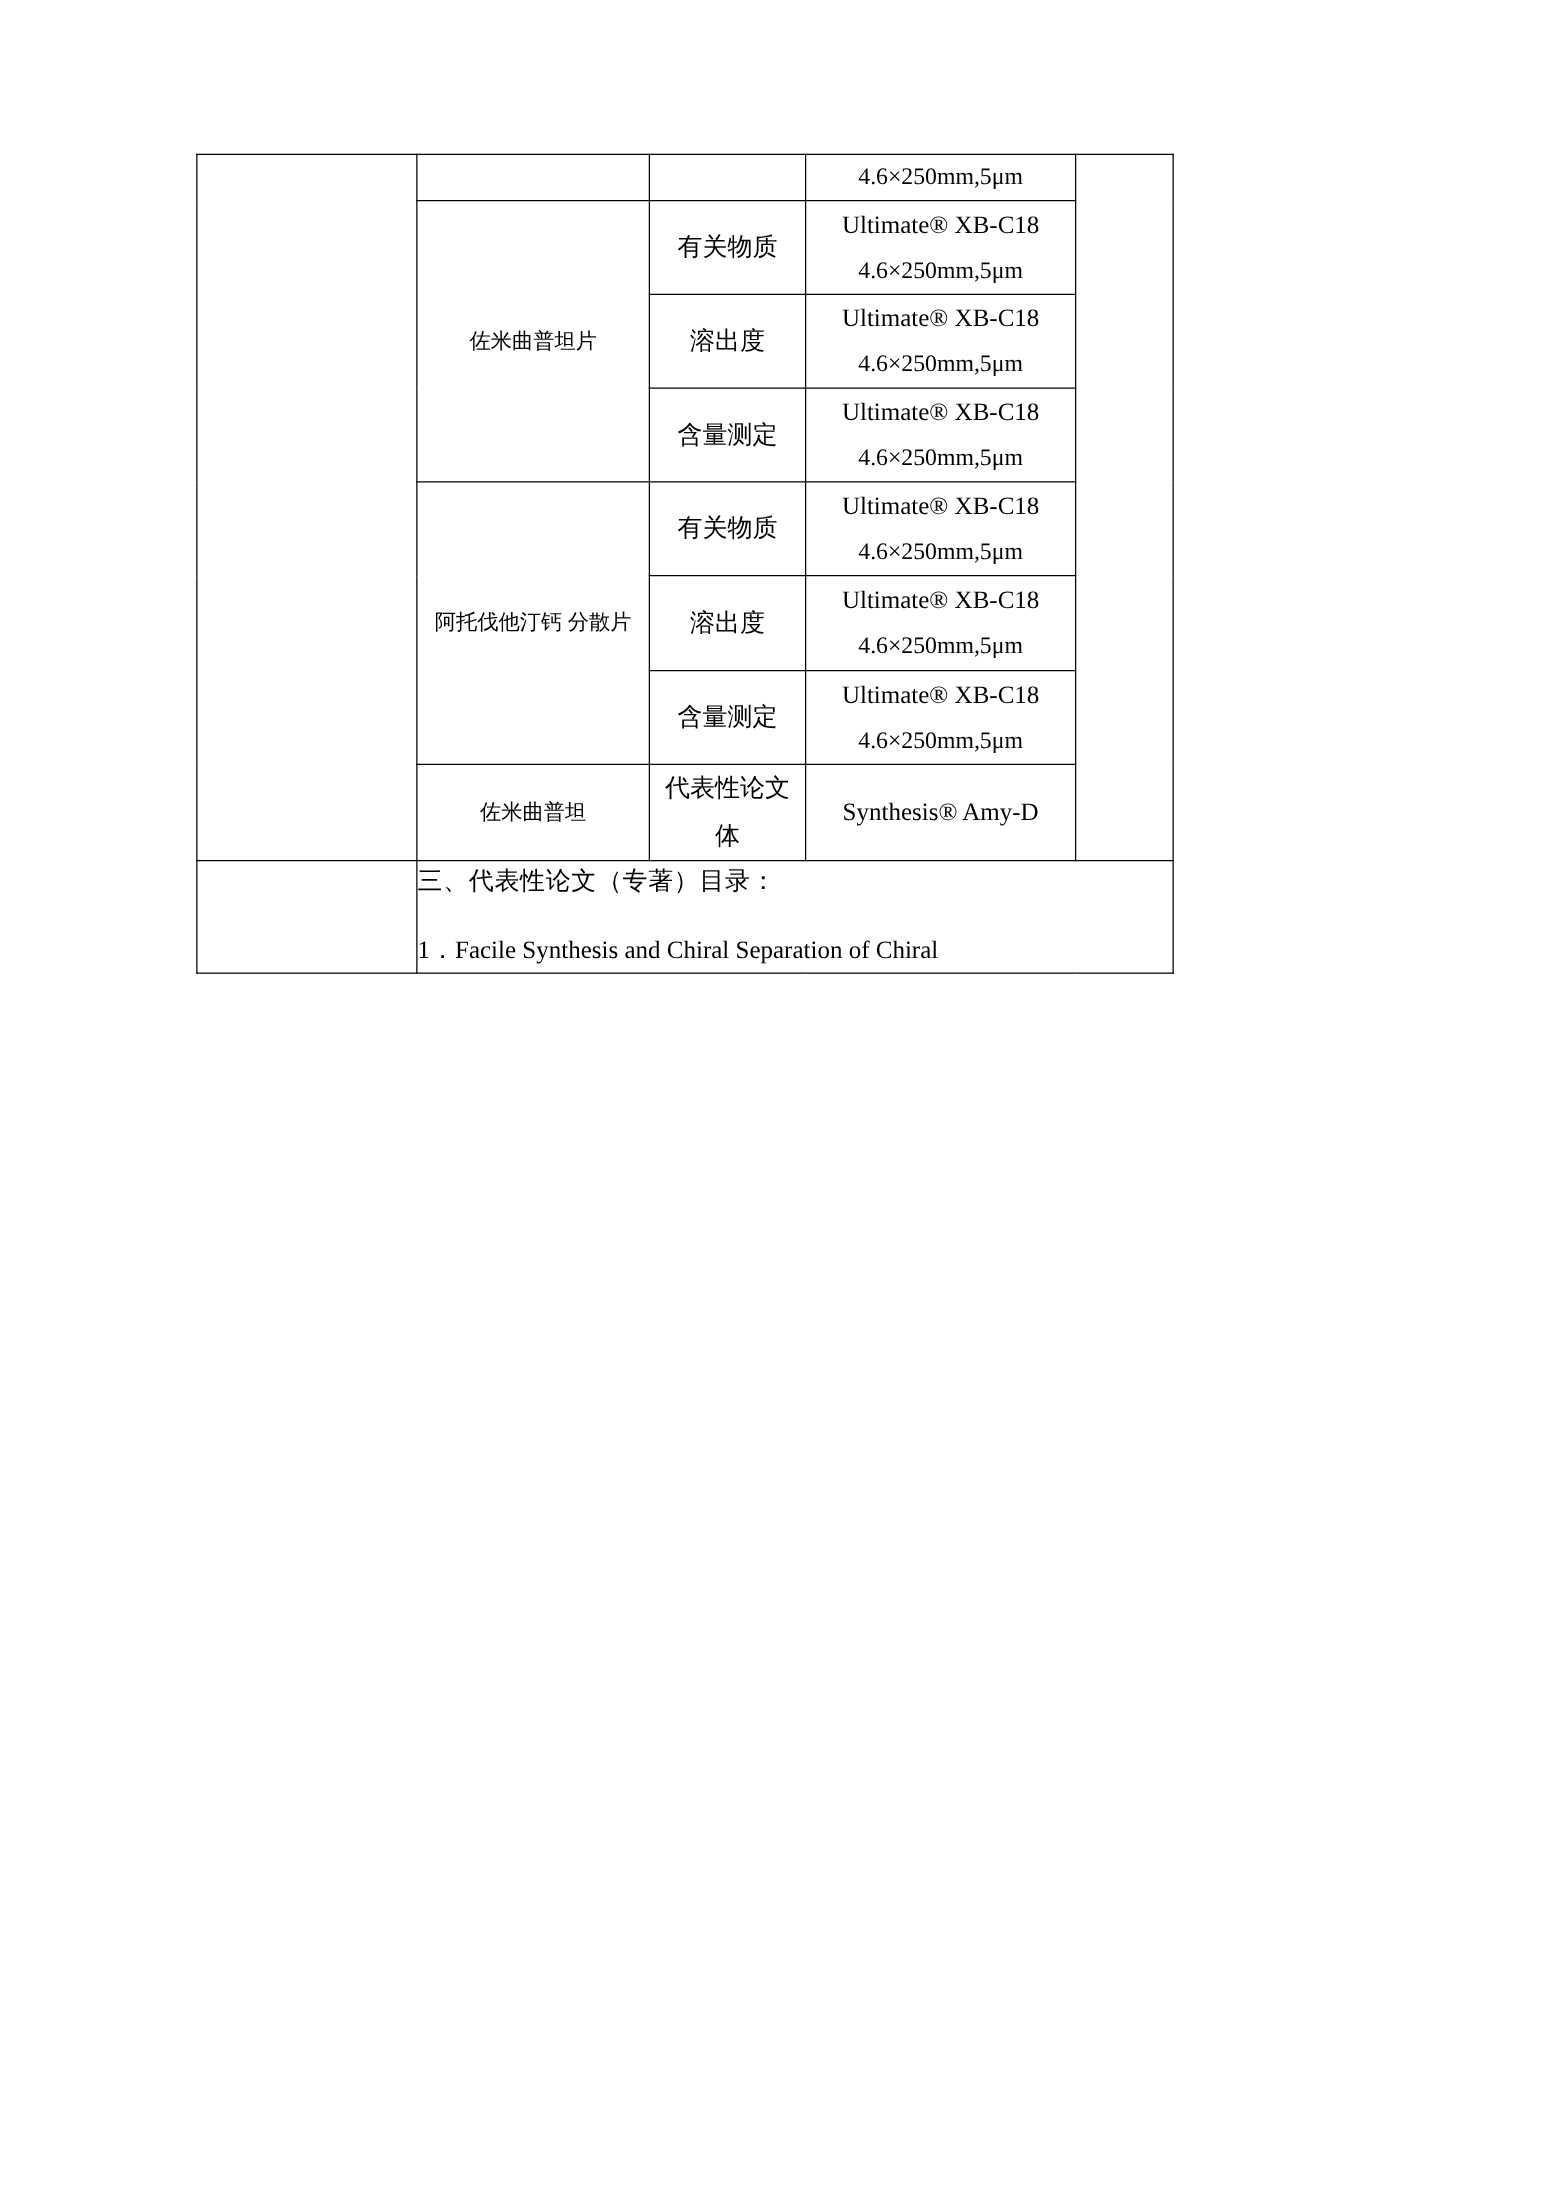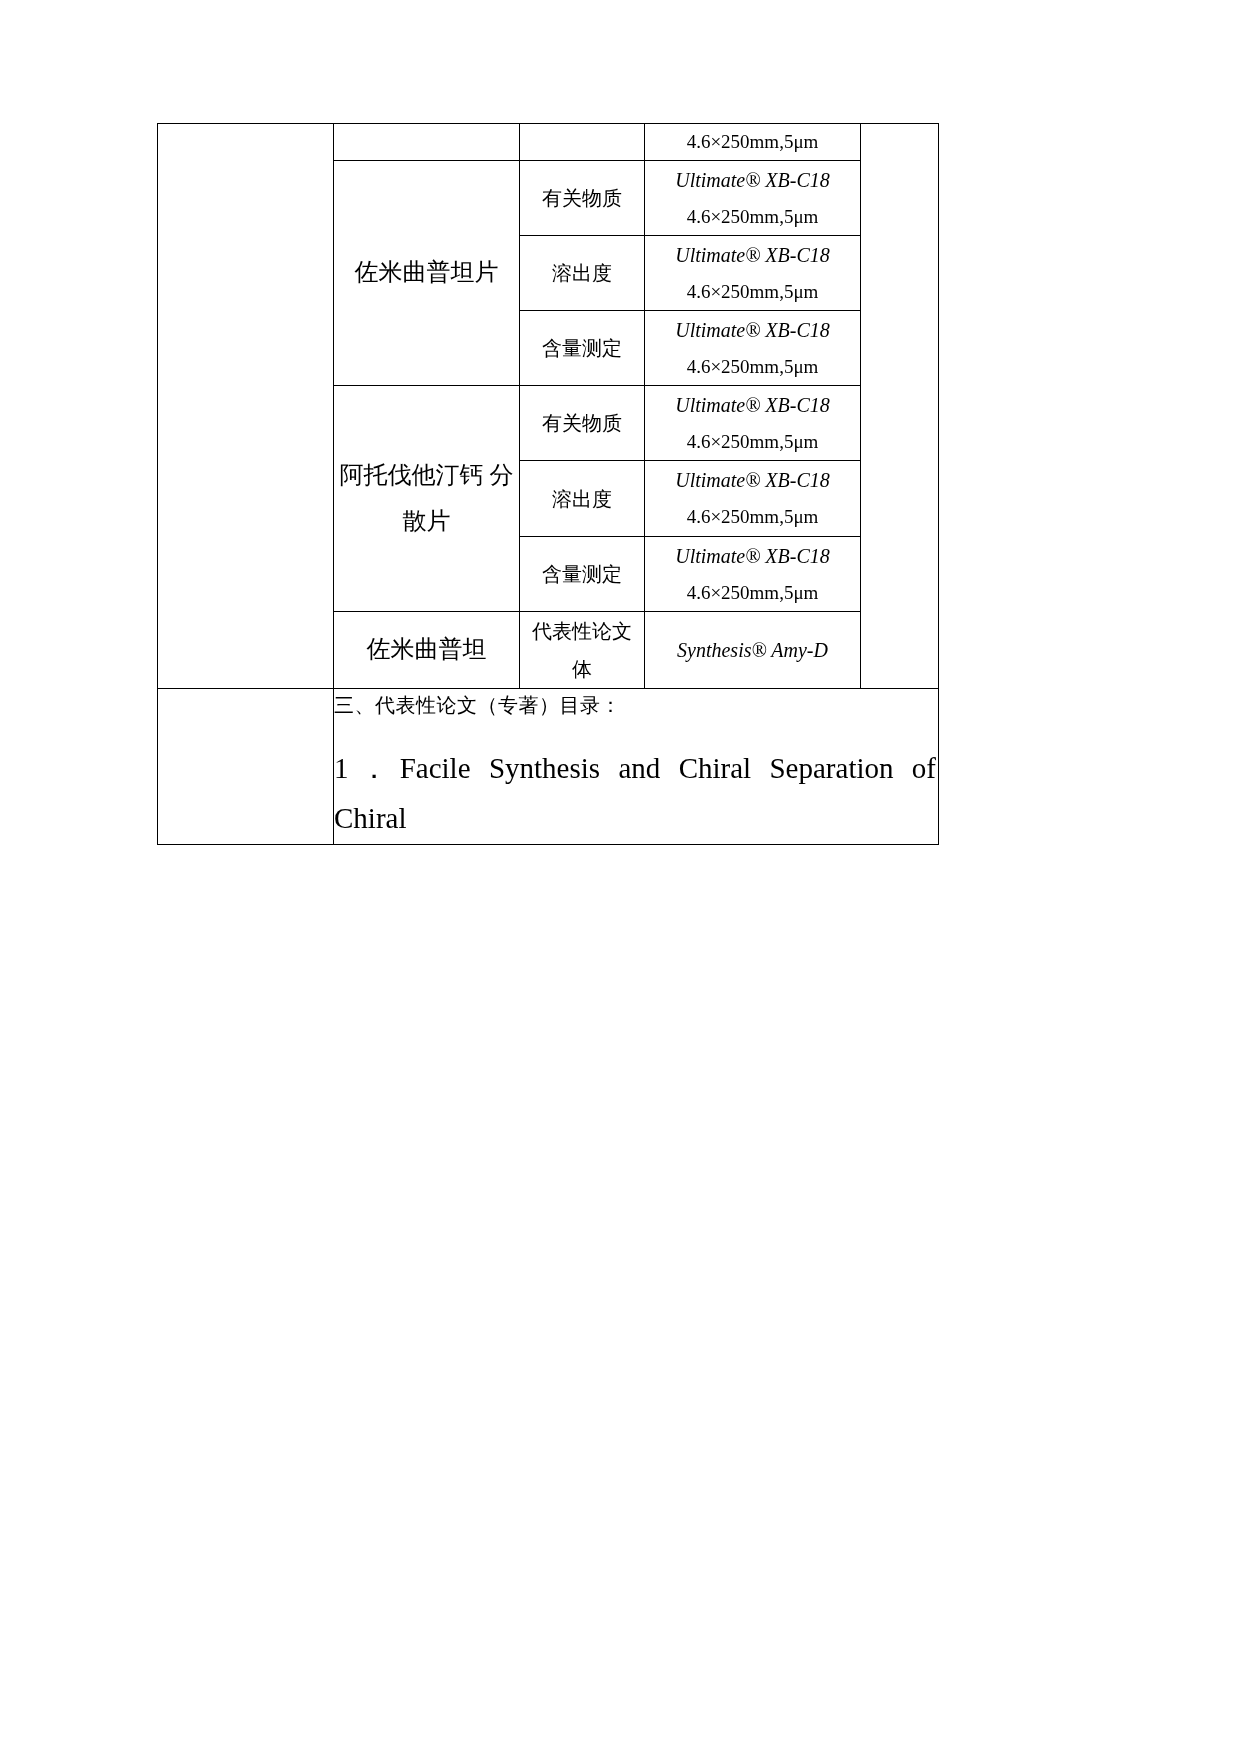"Ultimate® XB-C18" .cell-col .line { font-style: italic -> none }
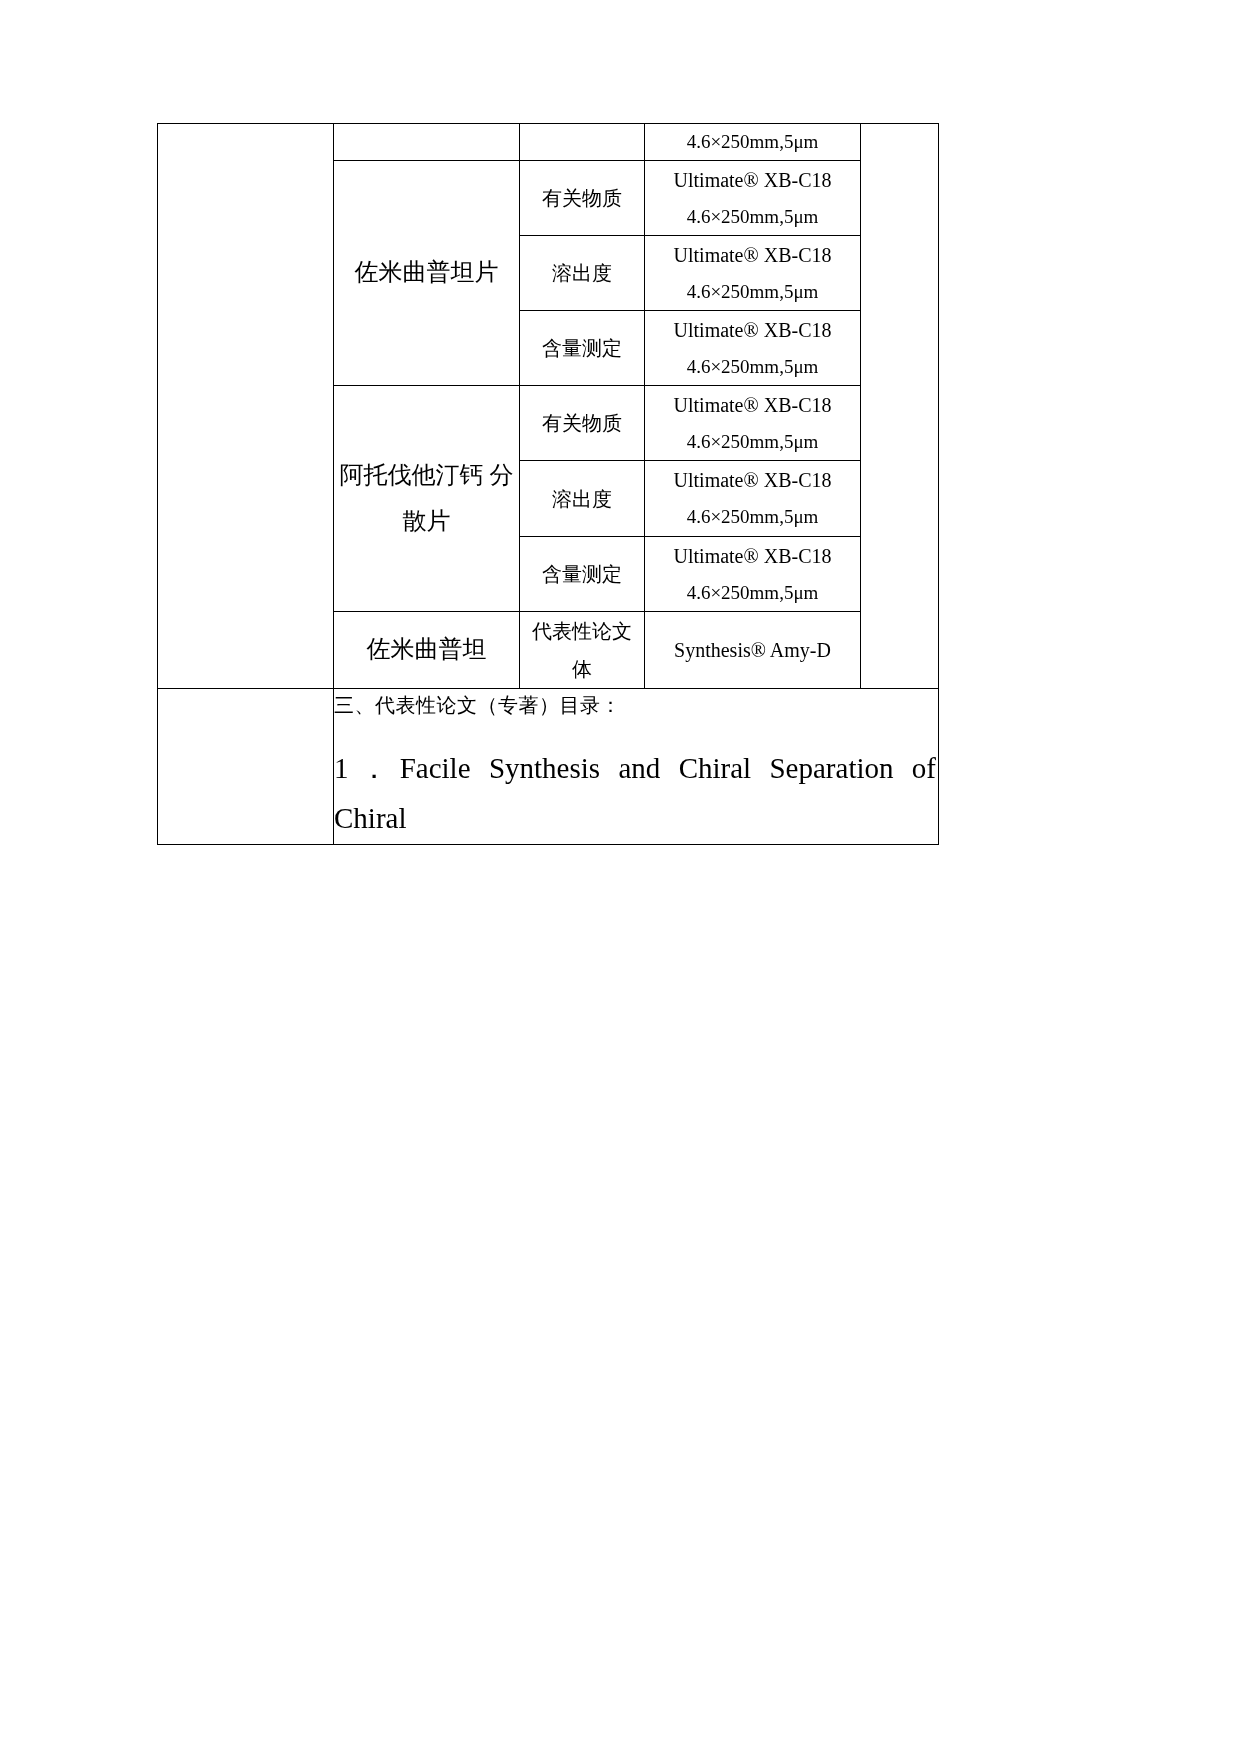"佐米曲普坦片" .cell-drug { font-size: 24px -> 17px }
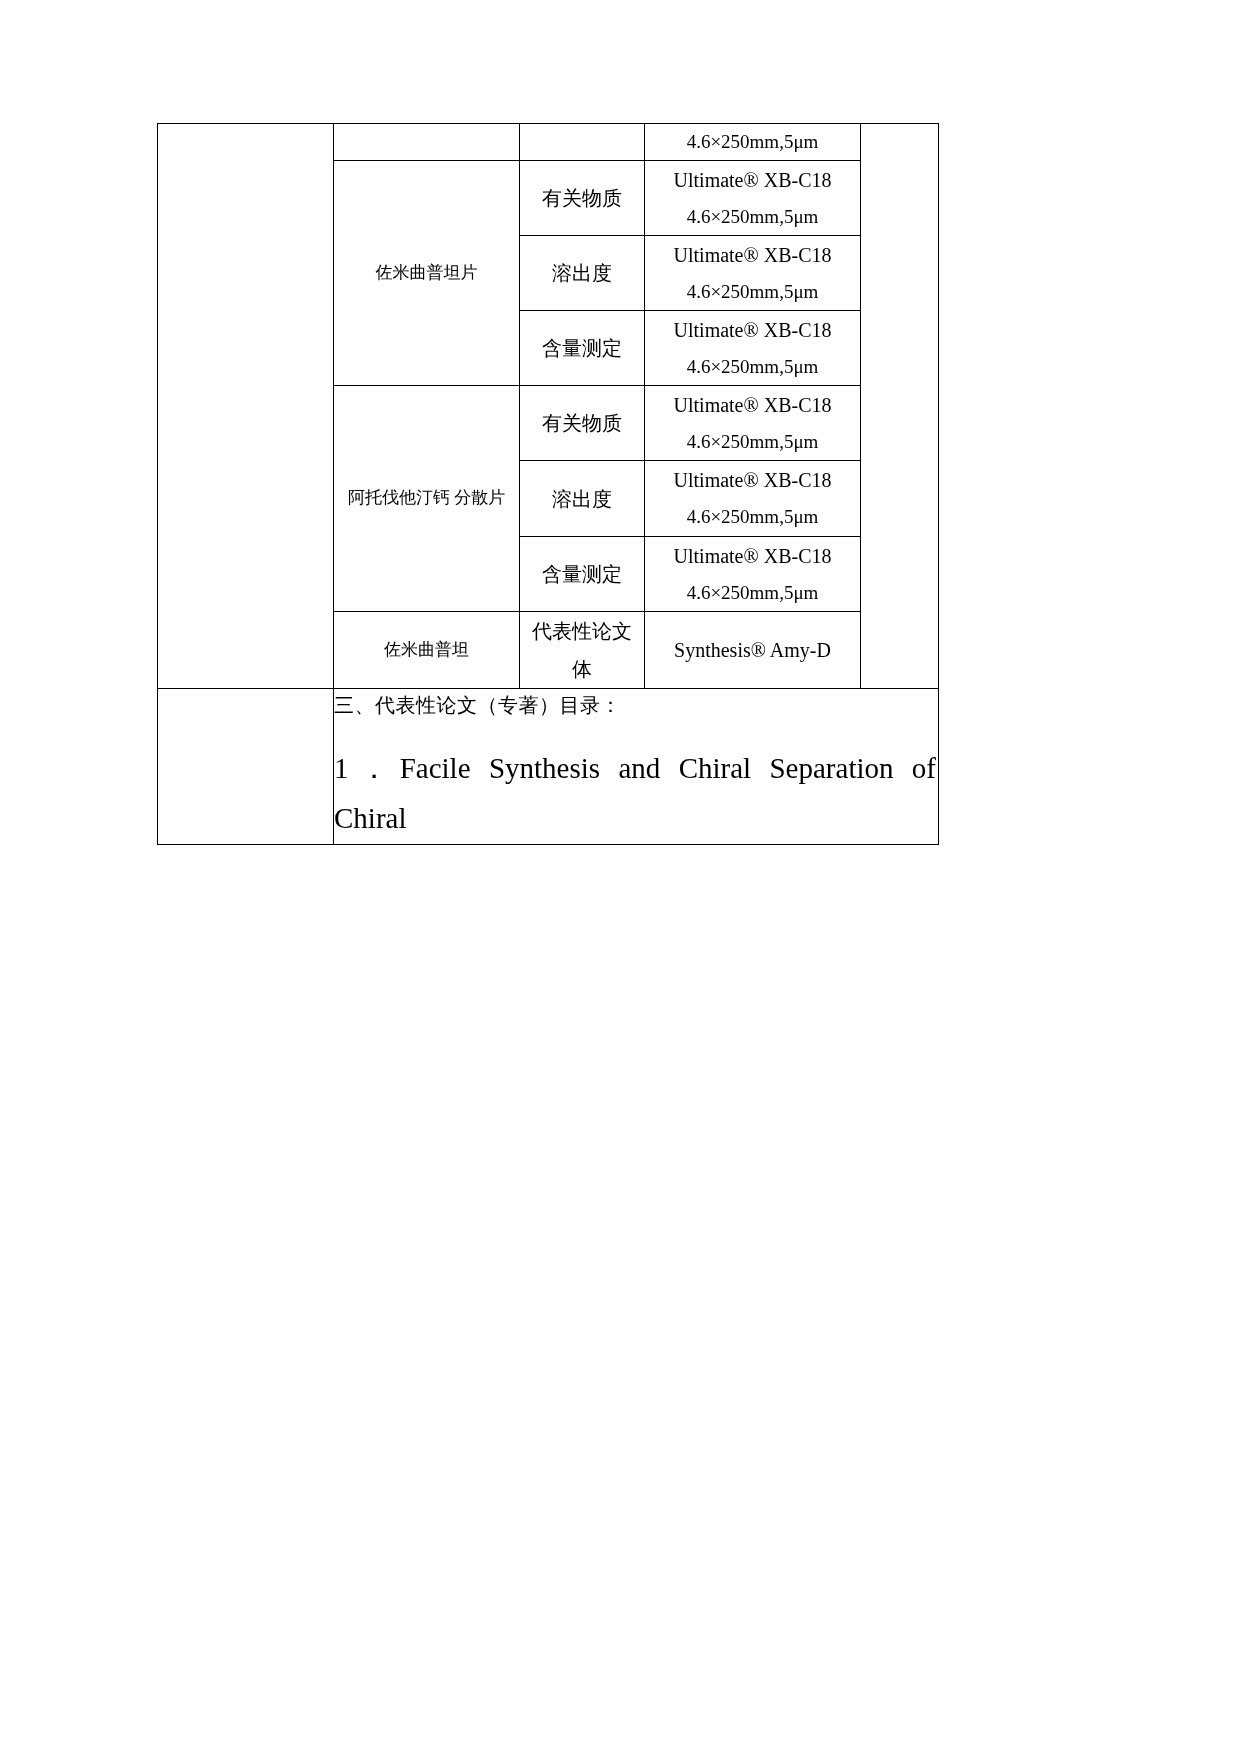"1．Facile Synthesis and Chiral Separation" .section-para { font-size: 29px -> 20px }
